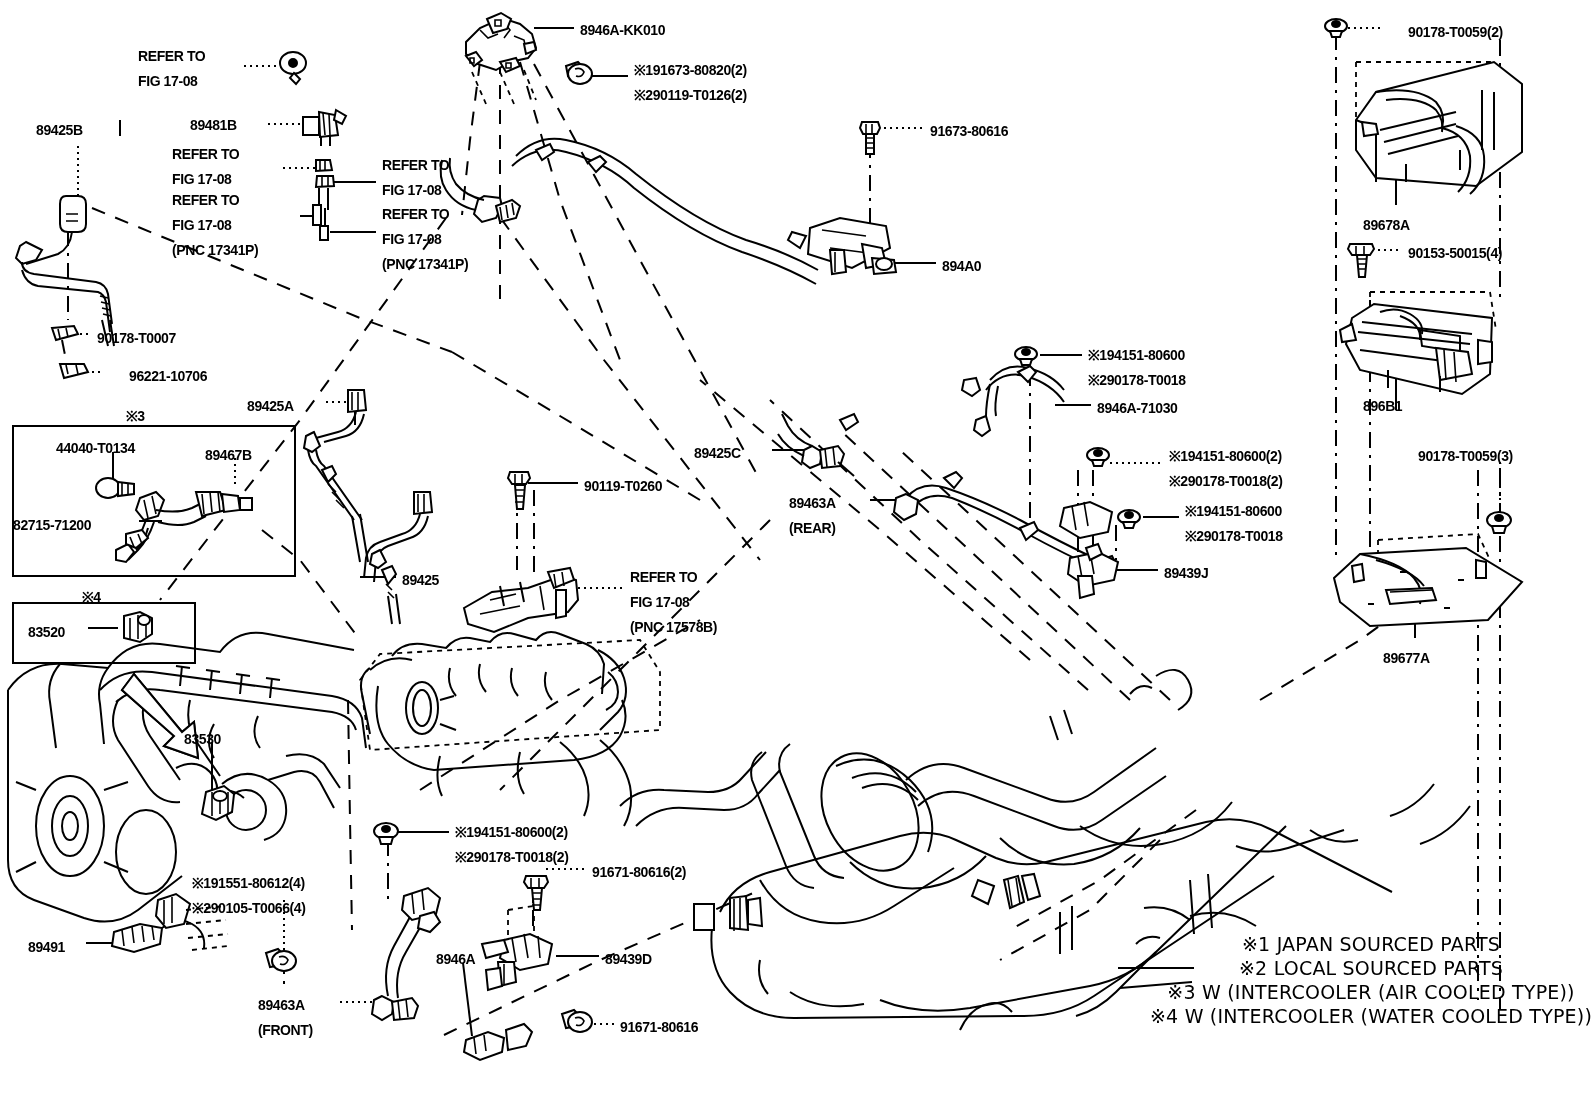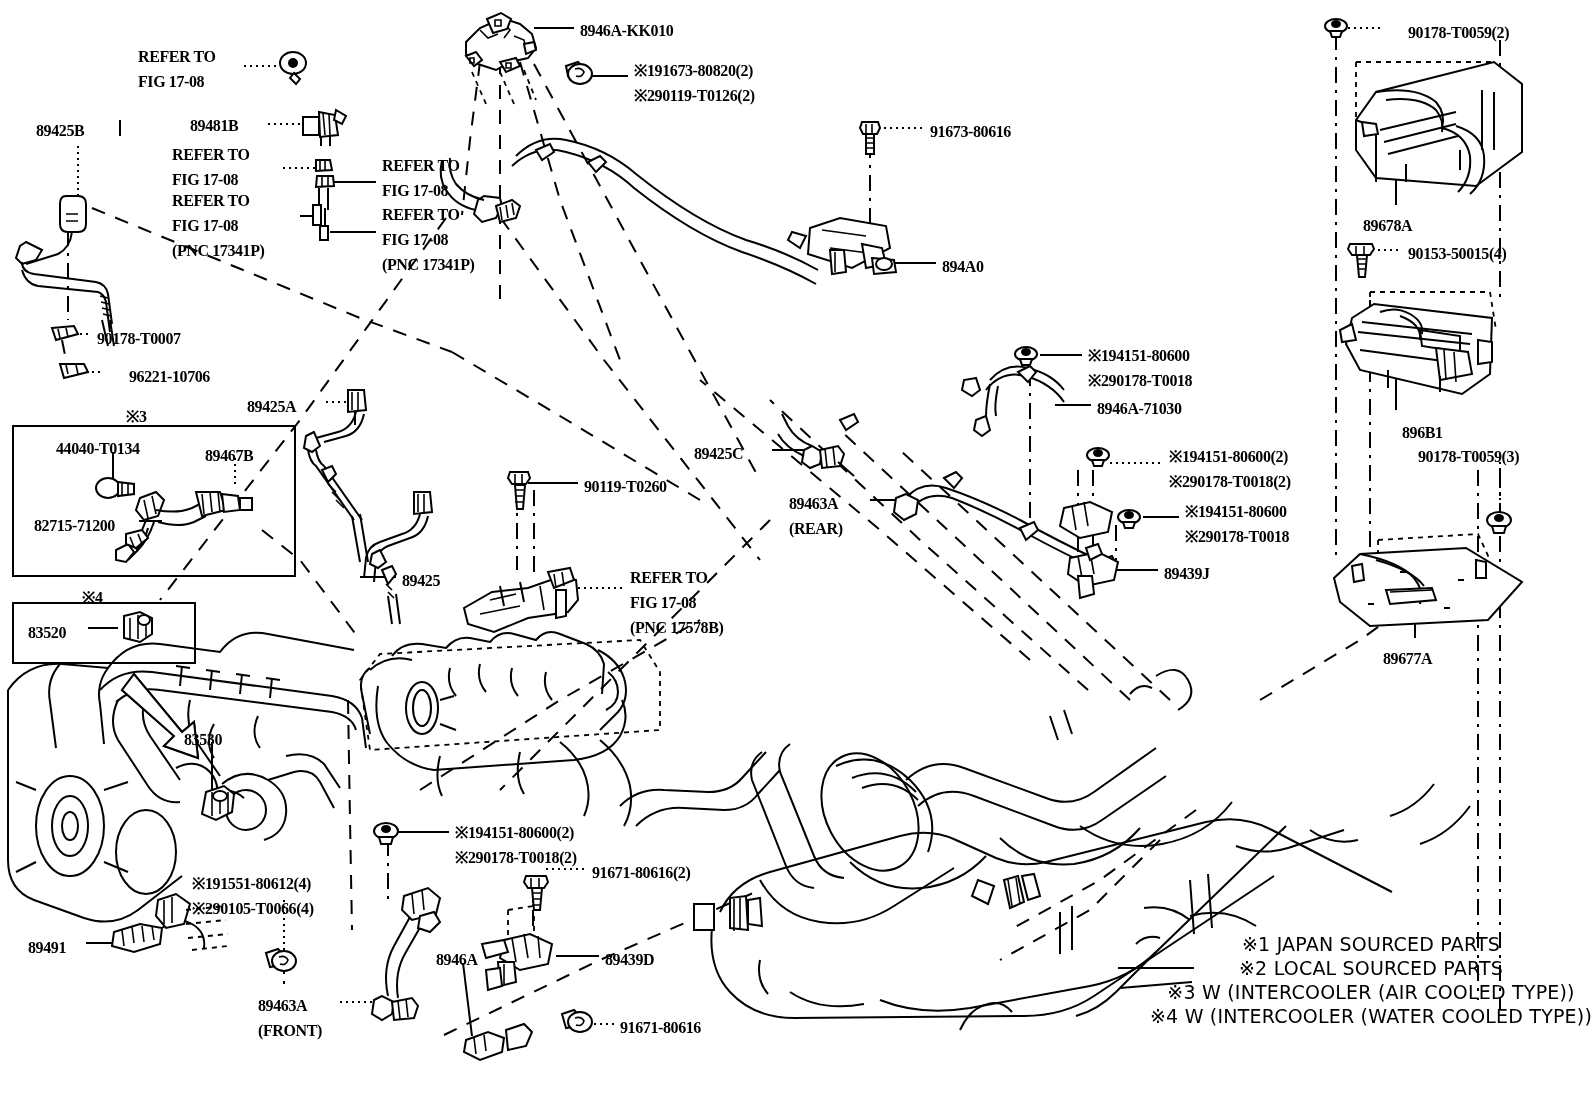"8946A-KK010" .lbl { font-family: Liberation Serif, serif -> Liberation Sans, sans-serif; font-size: 16px -> 14px }
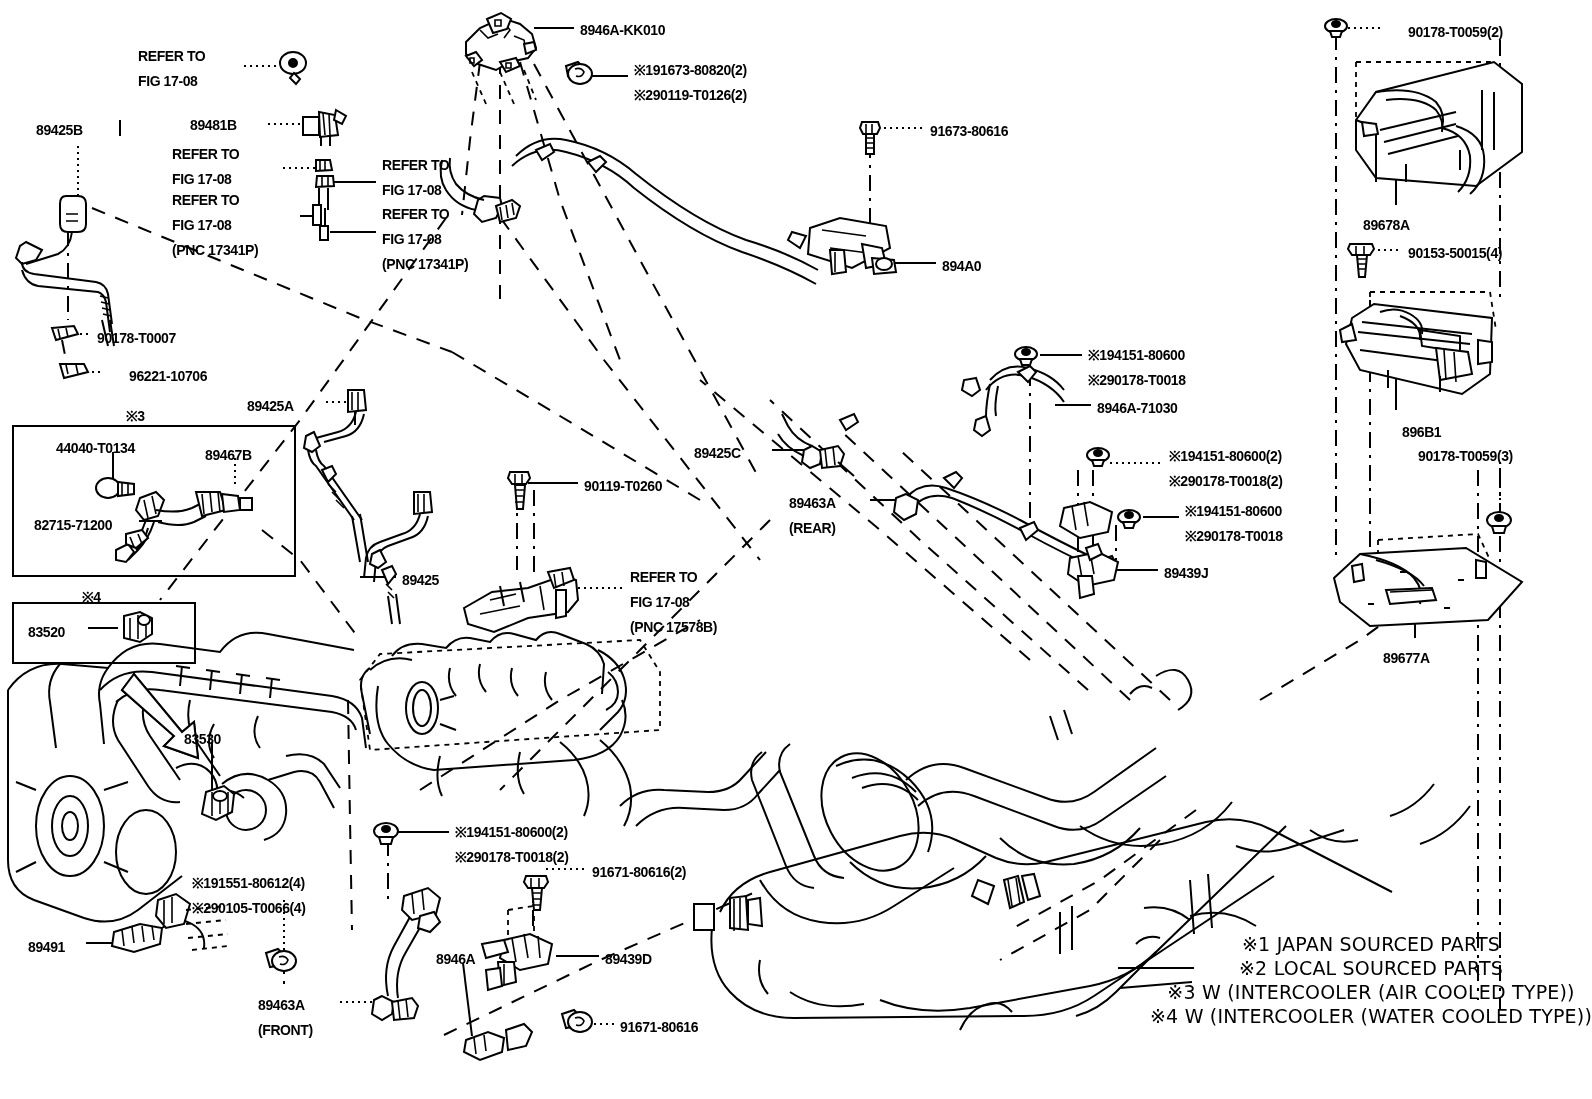"896B1" div.lbl { margin-left: 39px -> none; top: 420px -> 394px }
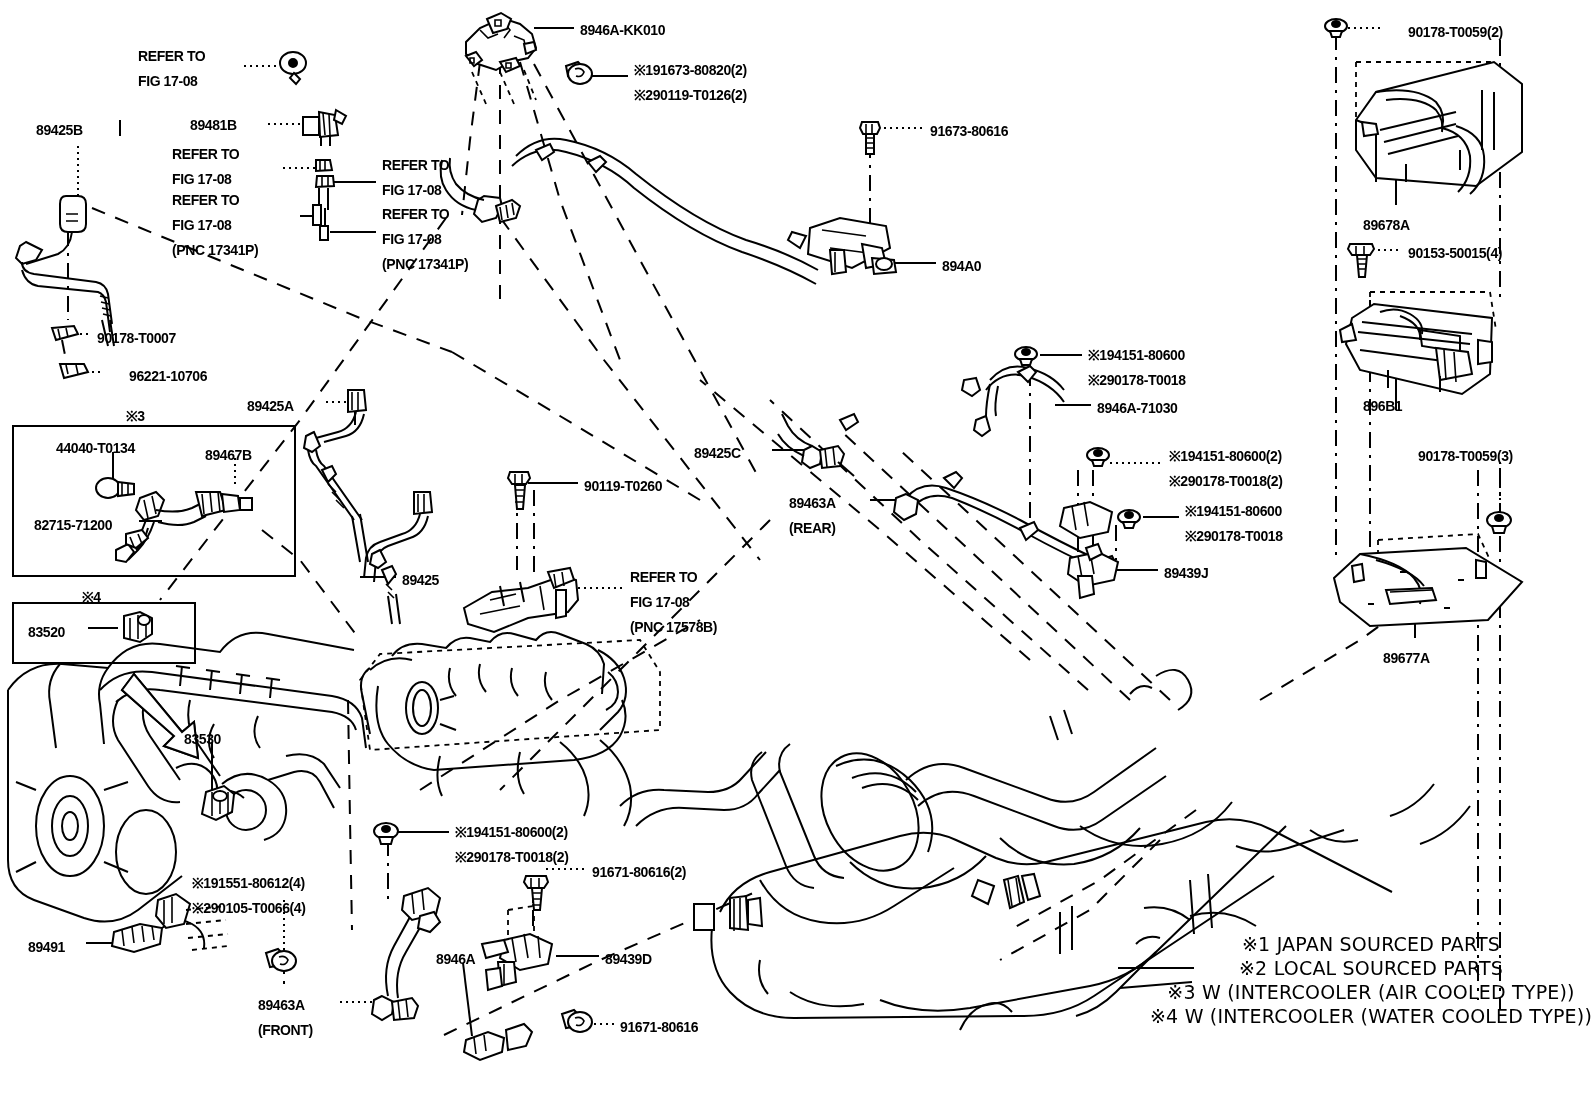"82715-71200" div.lbl { padding-left: 21px -> none }
